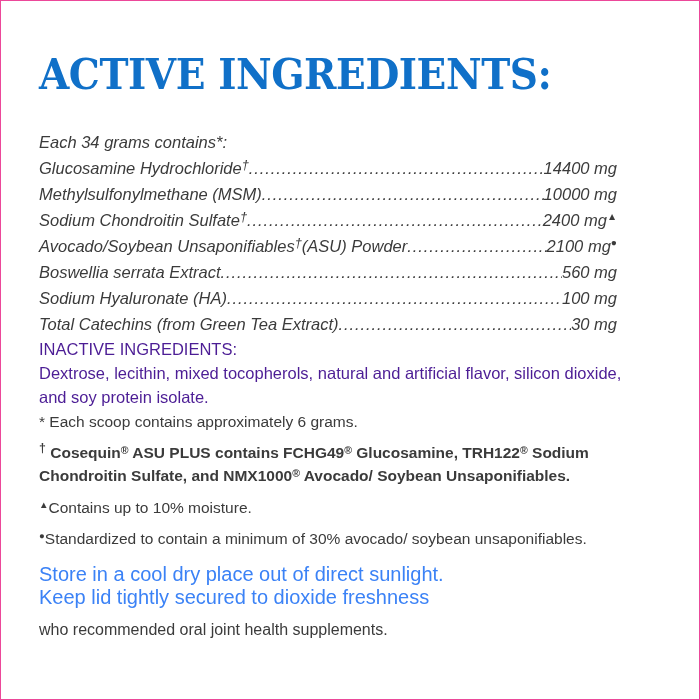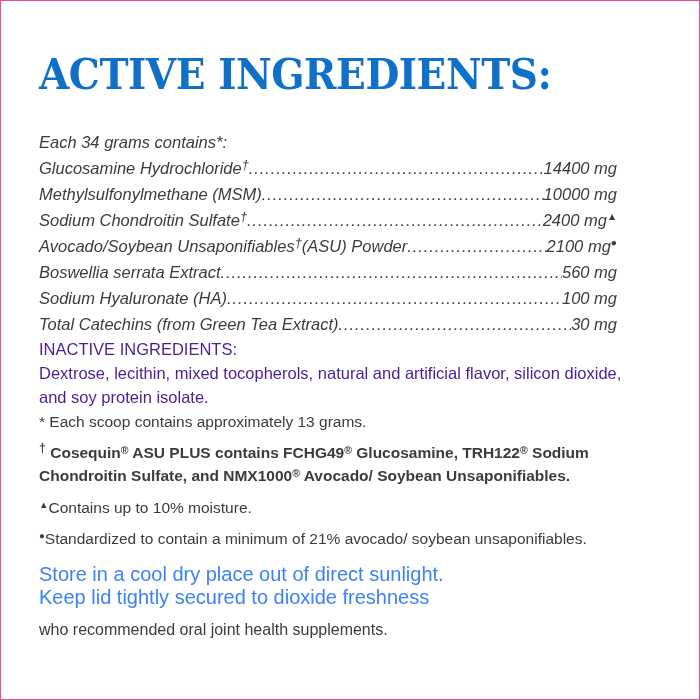"Each scoop contains approximately 13" span { text: 13 -> 6 }
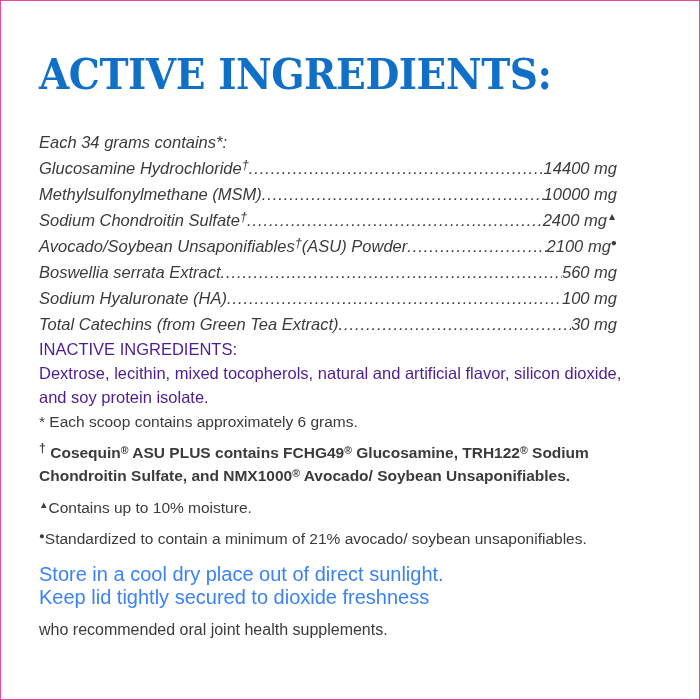"Standardized to contain a minimum" span { text: 21% -> 30% }
